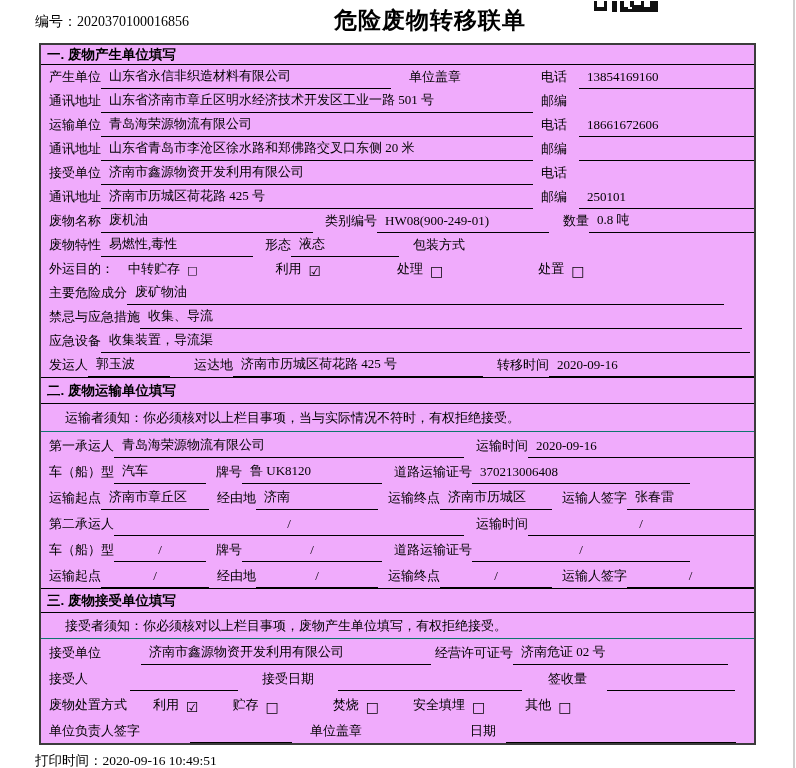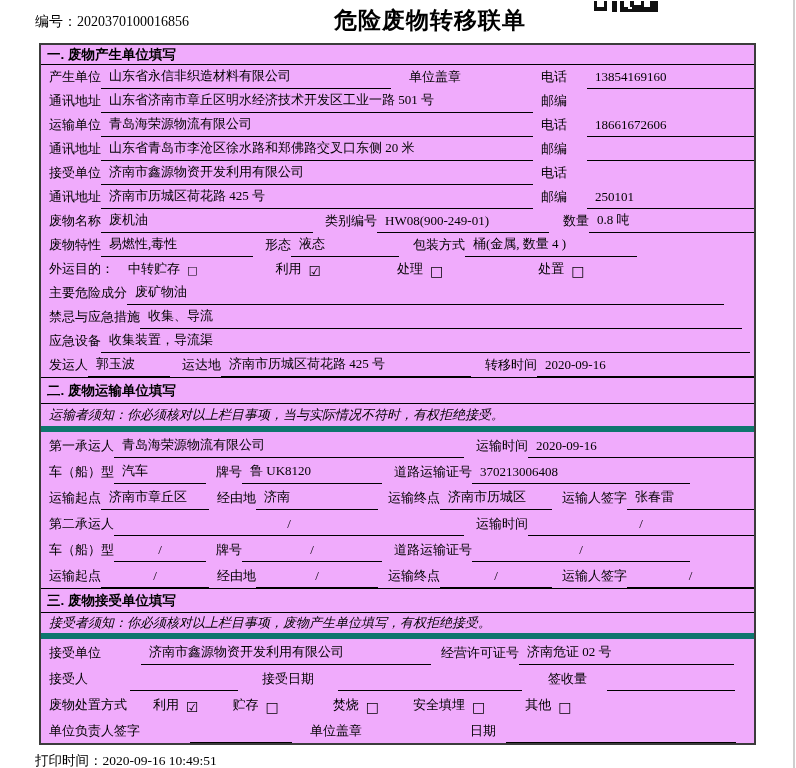"电话" .rg .lbl { margin-right: 20px -> 12px }
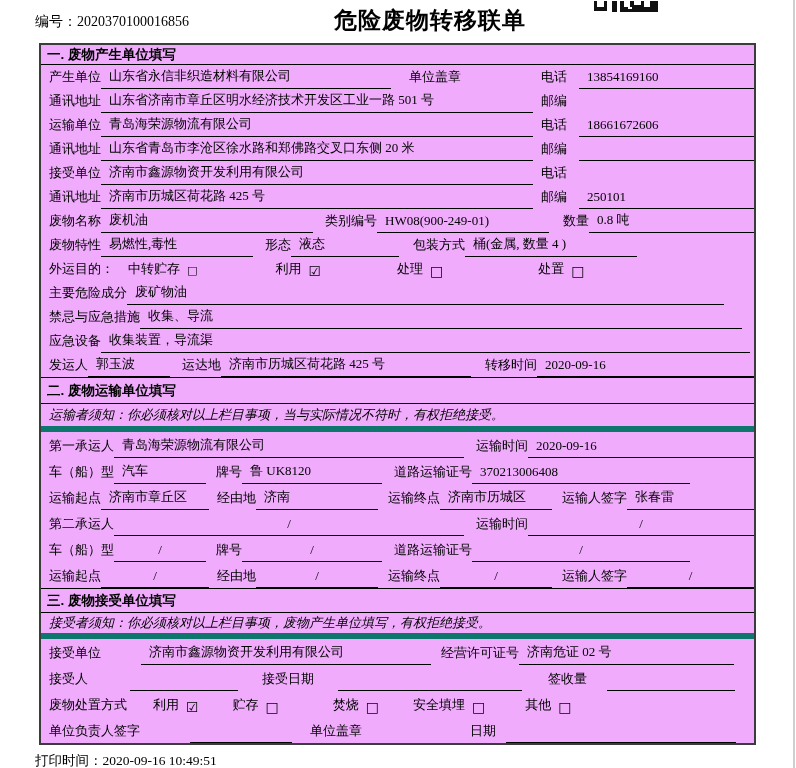"桶(金属, 数量 4 )" span.val { html: <span>桶(金属, 数量 4 )</span> -> none }
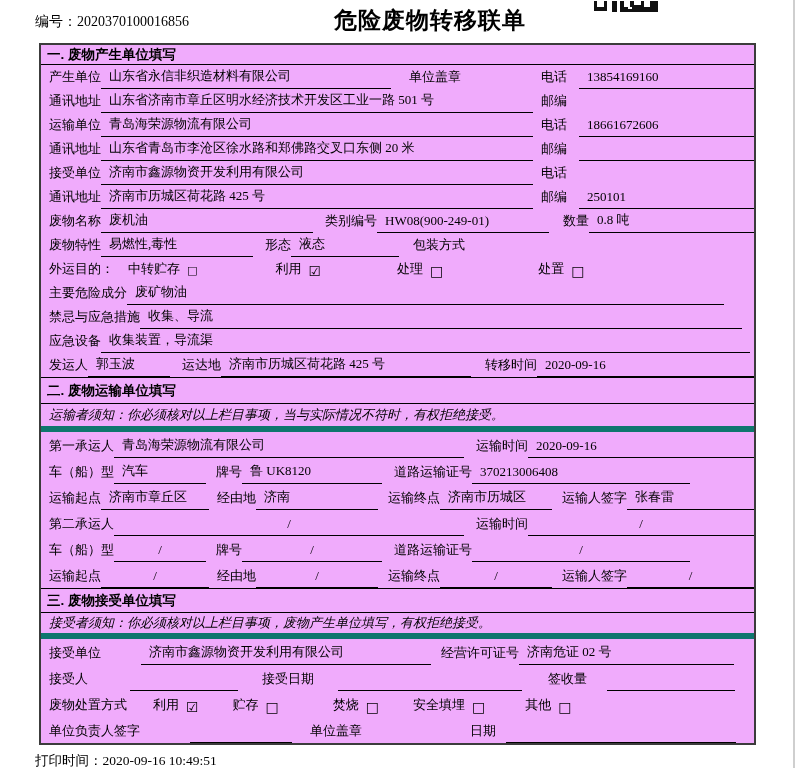"运达地" span.lbl { margin-left: 12px -> 24px }
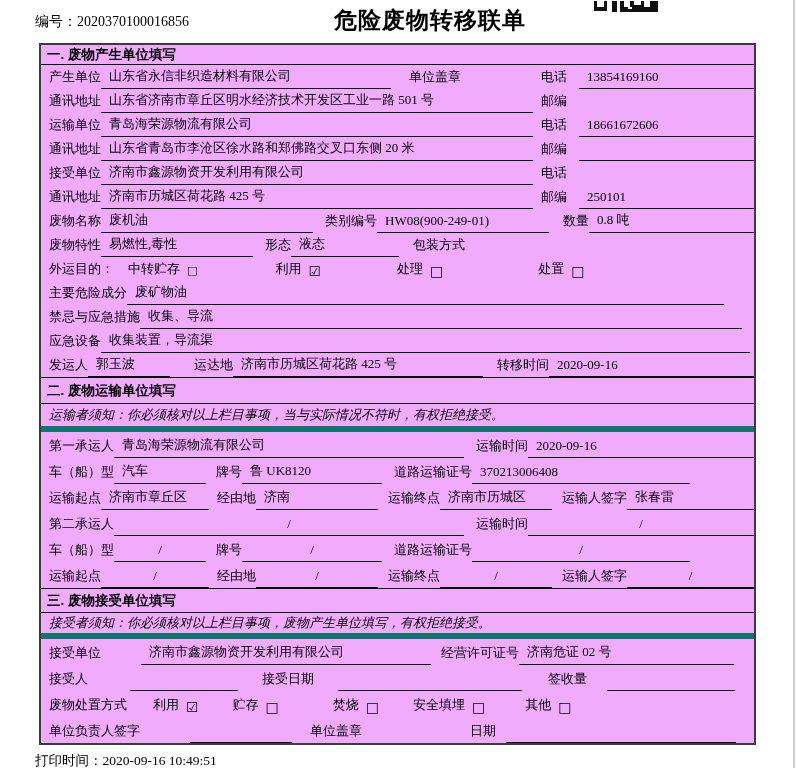"运输者须知：你必须核对以上栏目事项，当与实际情况不符时，有权拒绝接受。" .notice { border-bottom: 6px solid #0f766e -> 1px solid #0f766e; font-style: italic -> none; padding-left: 8px -> 24px }
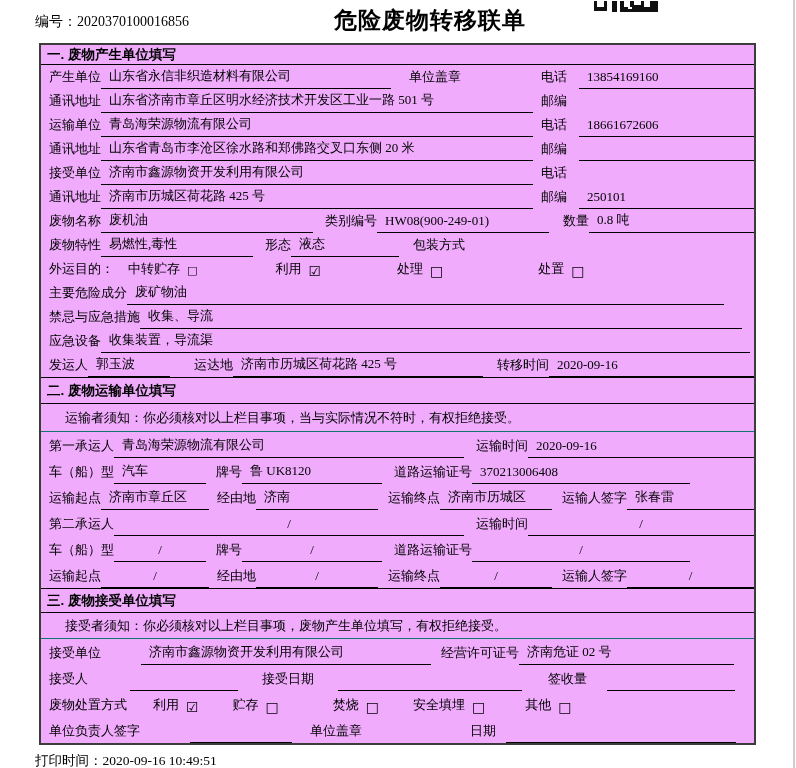"经营许可证号" span.lbl { margin-left: 10px -> 4px }
